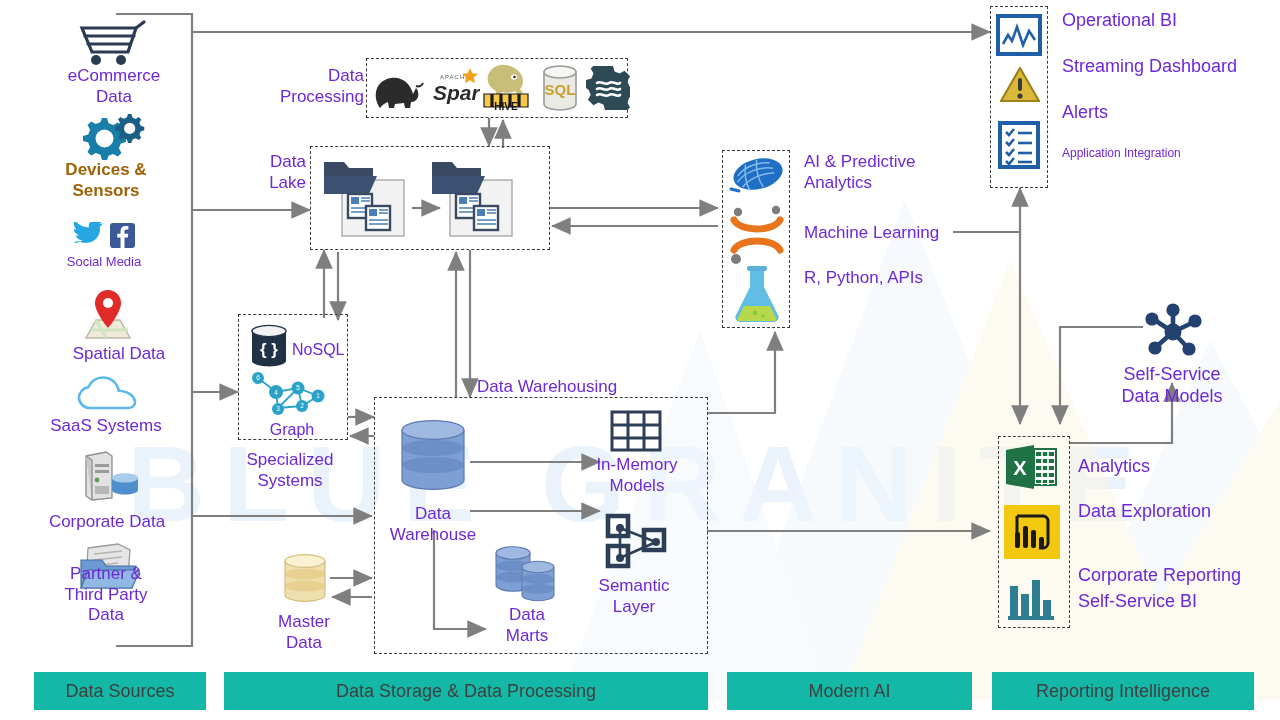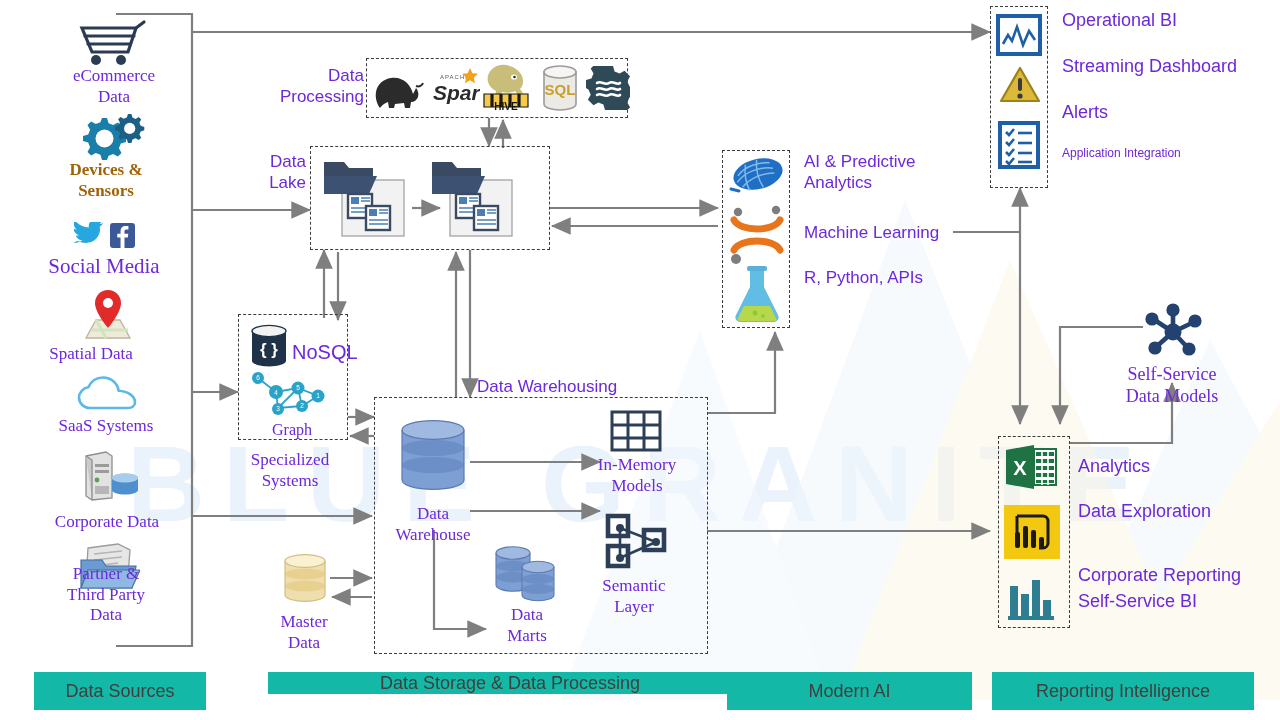"eCommerce" .lbl.c { font-family: Liberation Serif, serif -> none }
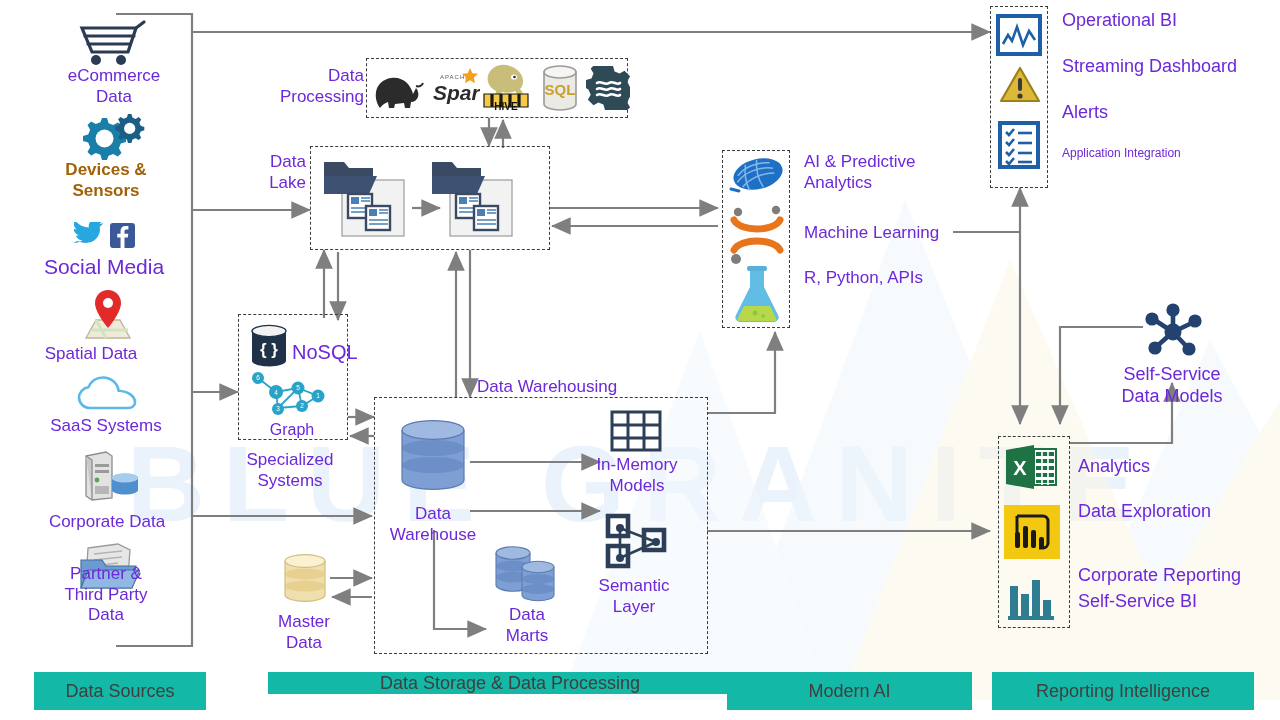"Social Media" div.lbl { font-size: 21px -> 13px }
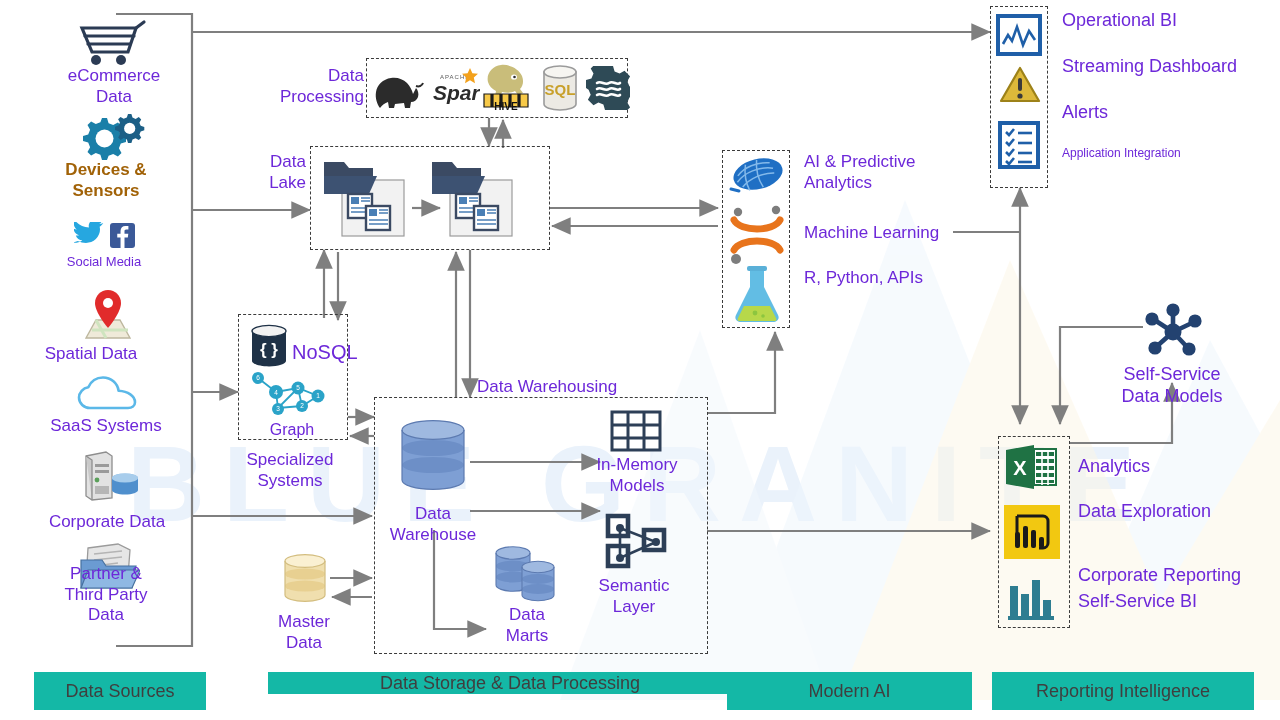"Spatial Data" div.lbl { left: 91px -> 119px }
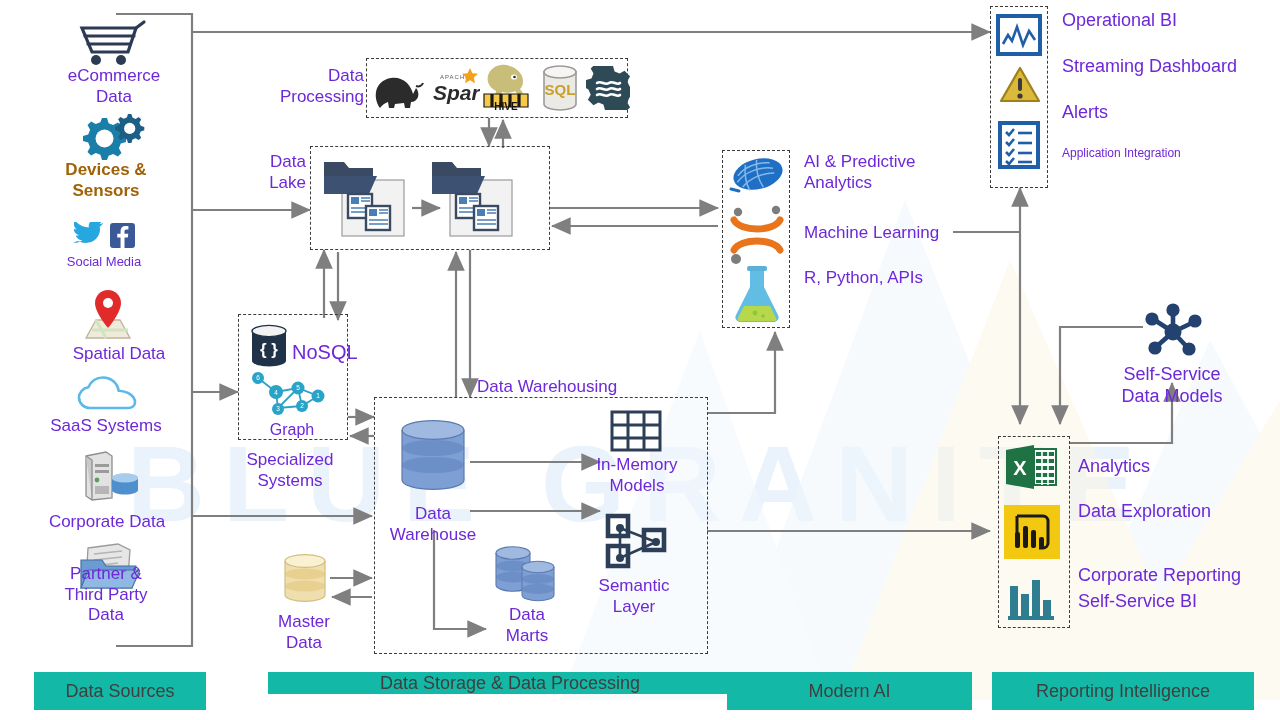"NoSQL" div.lbl { font-size: 20px -> 16px }
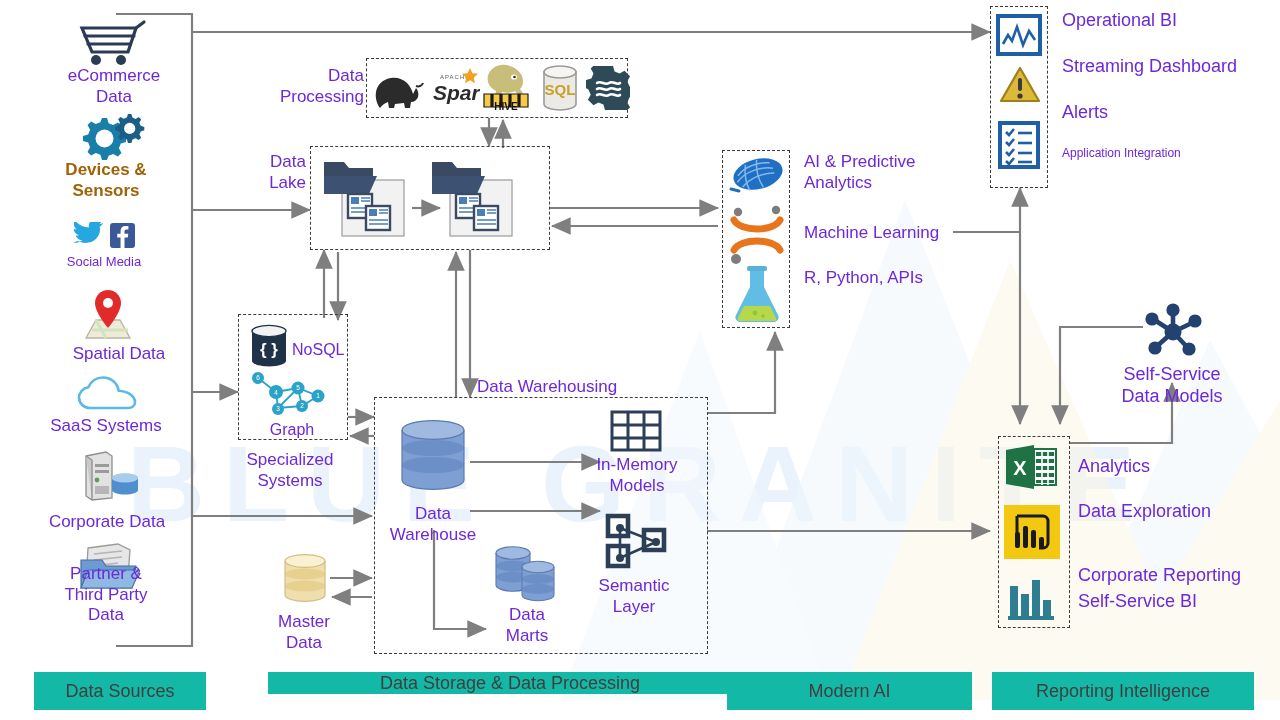"Data Storage & Data Processing" div.catbar { height: 22px -> 38px; margin-left: 44px -> none }
